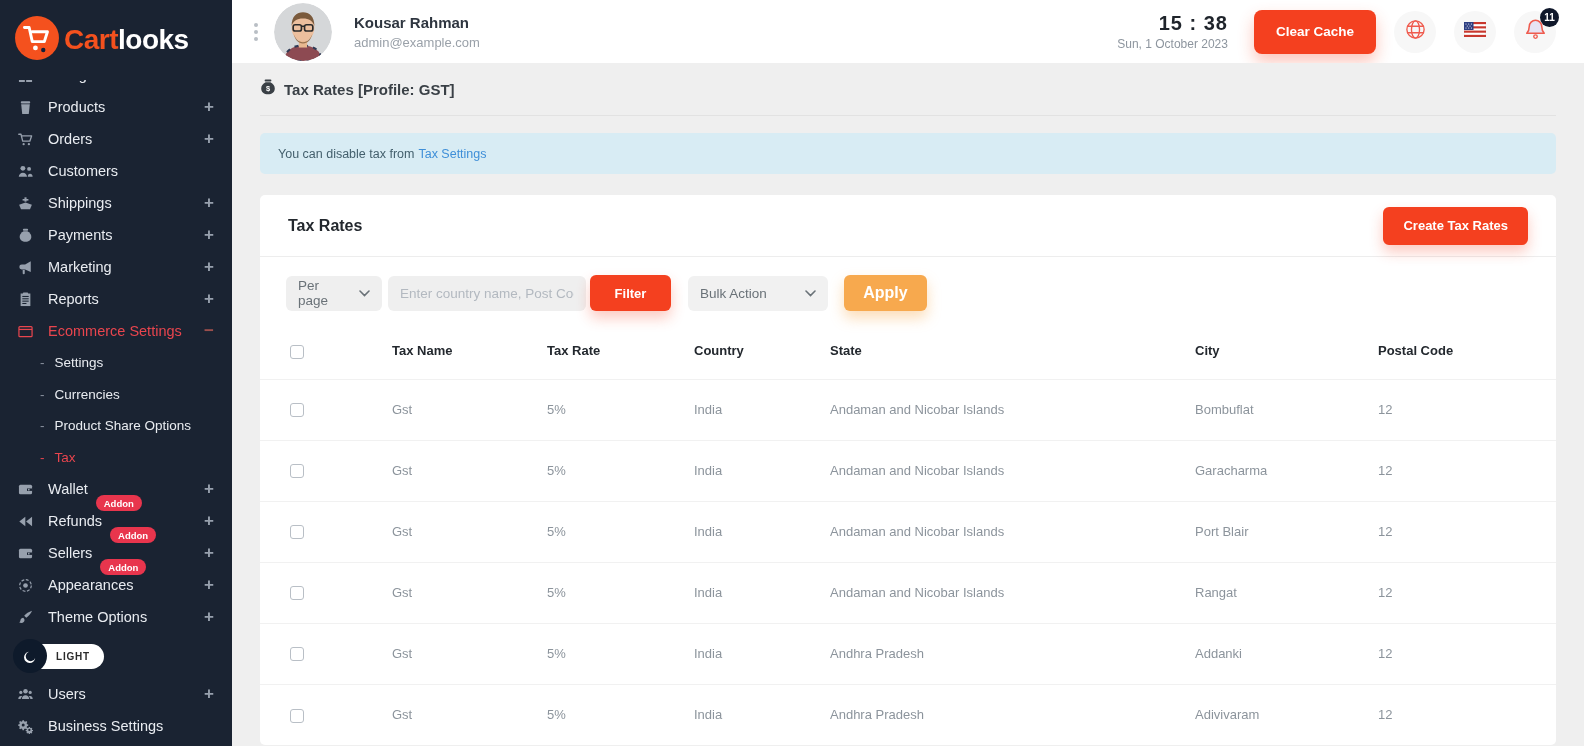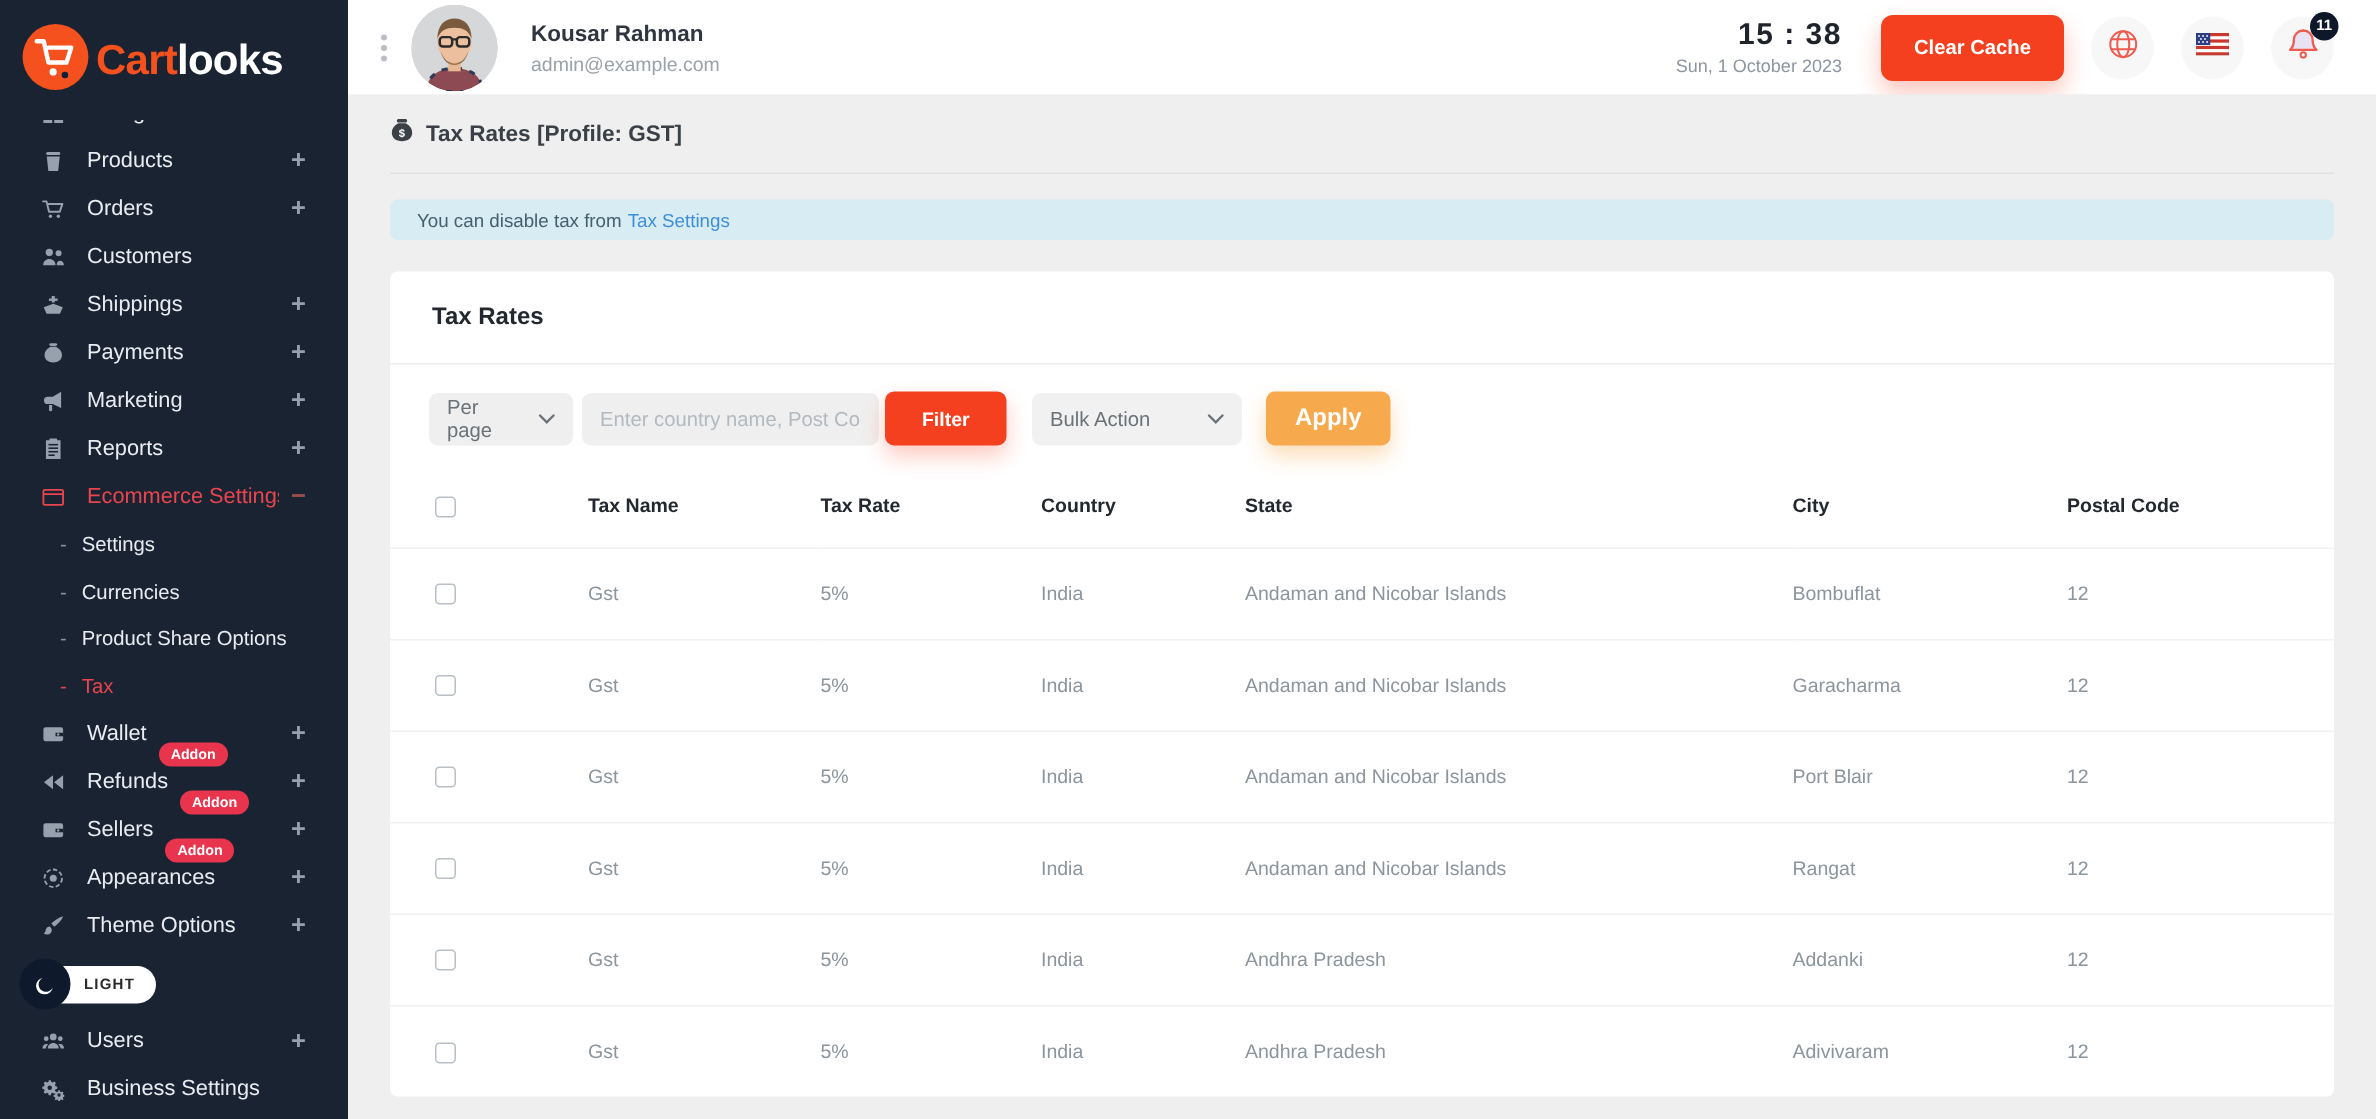"Products" .side-item { padding: 0 28px -> 0 18px }
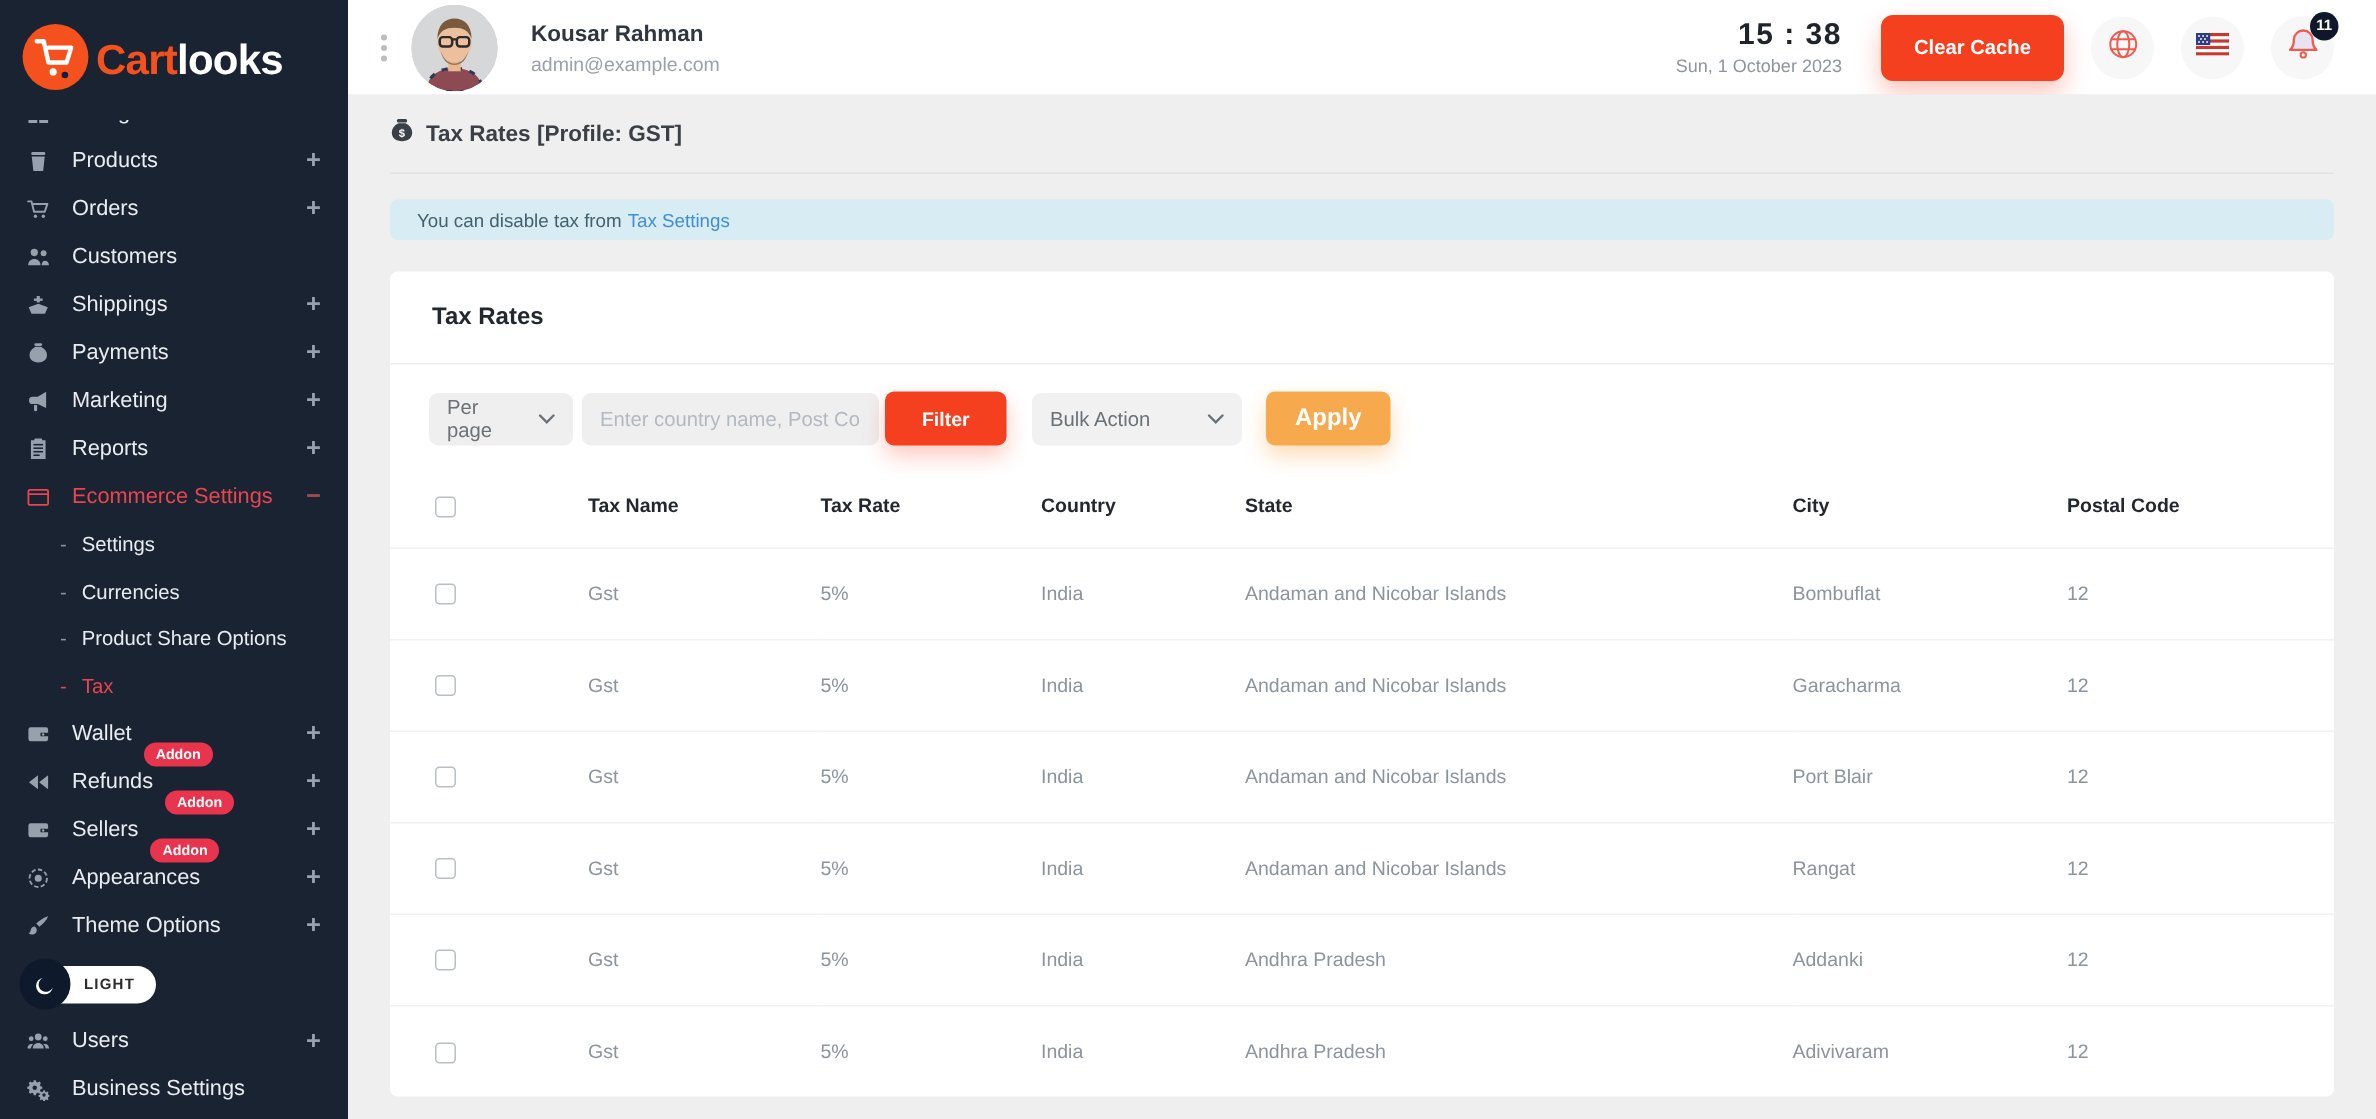"You can disable tax from" .banner { height: 27px -> 41px }
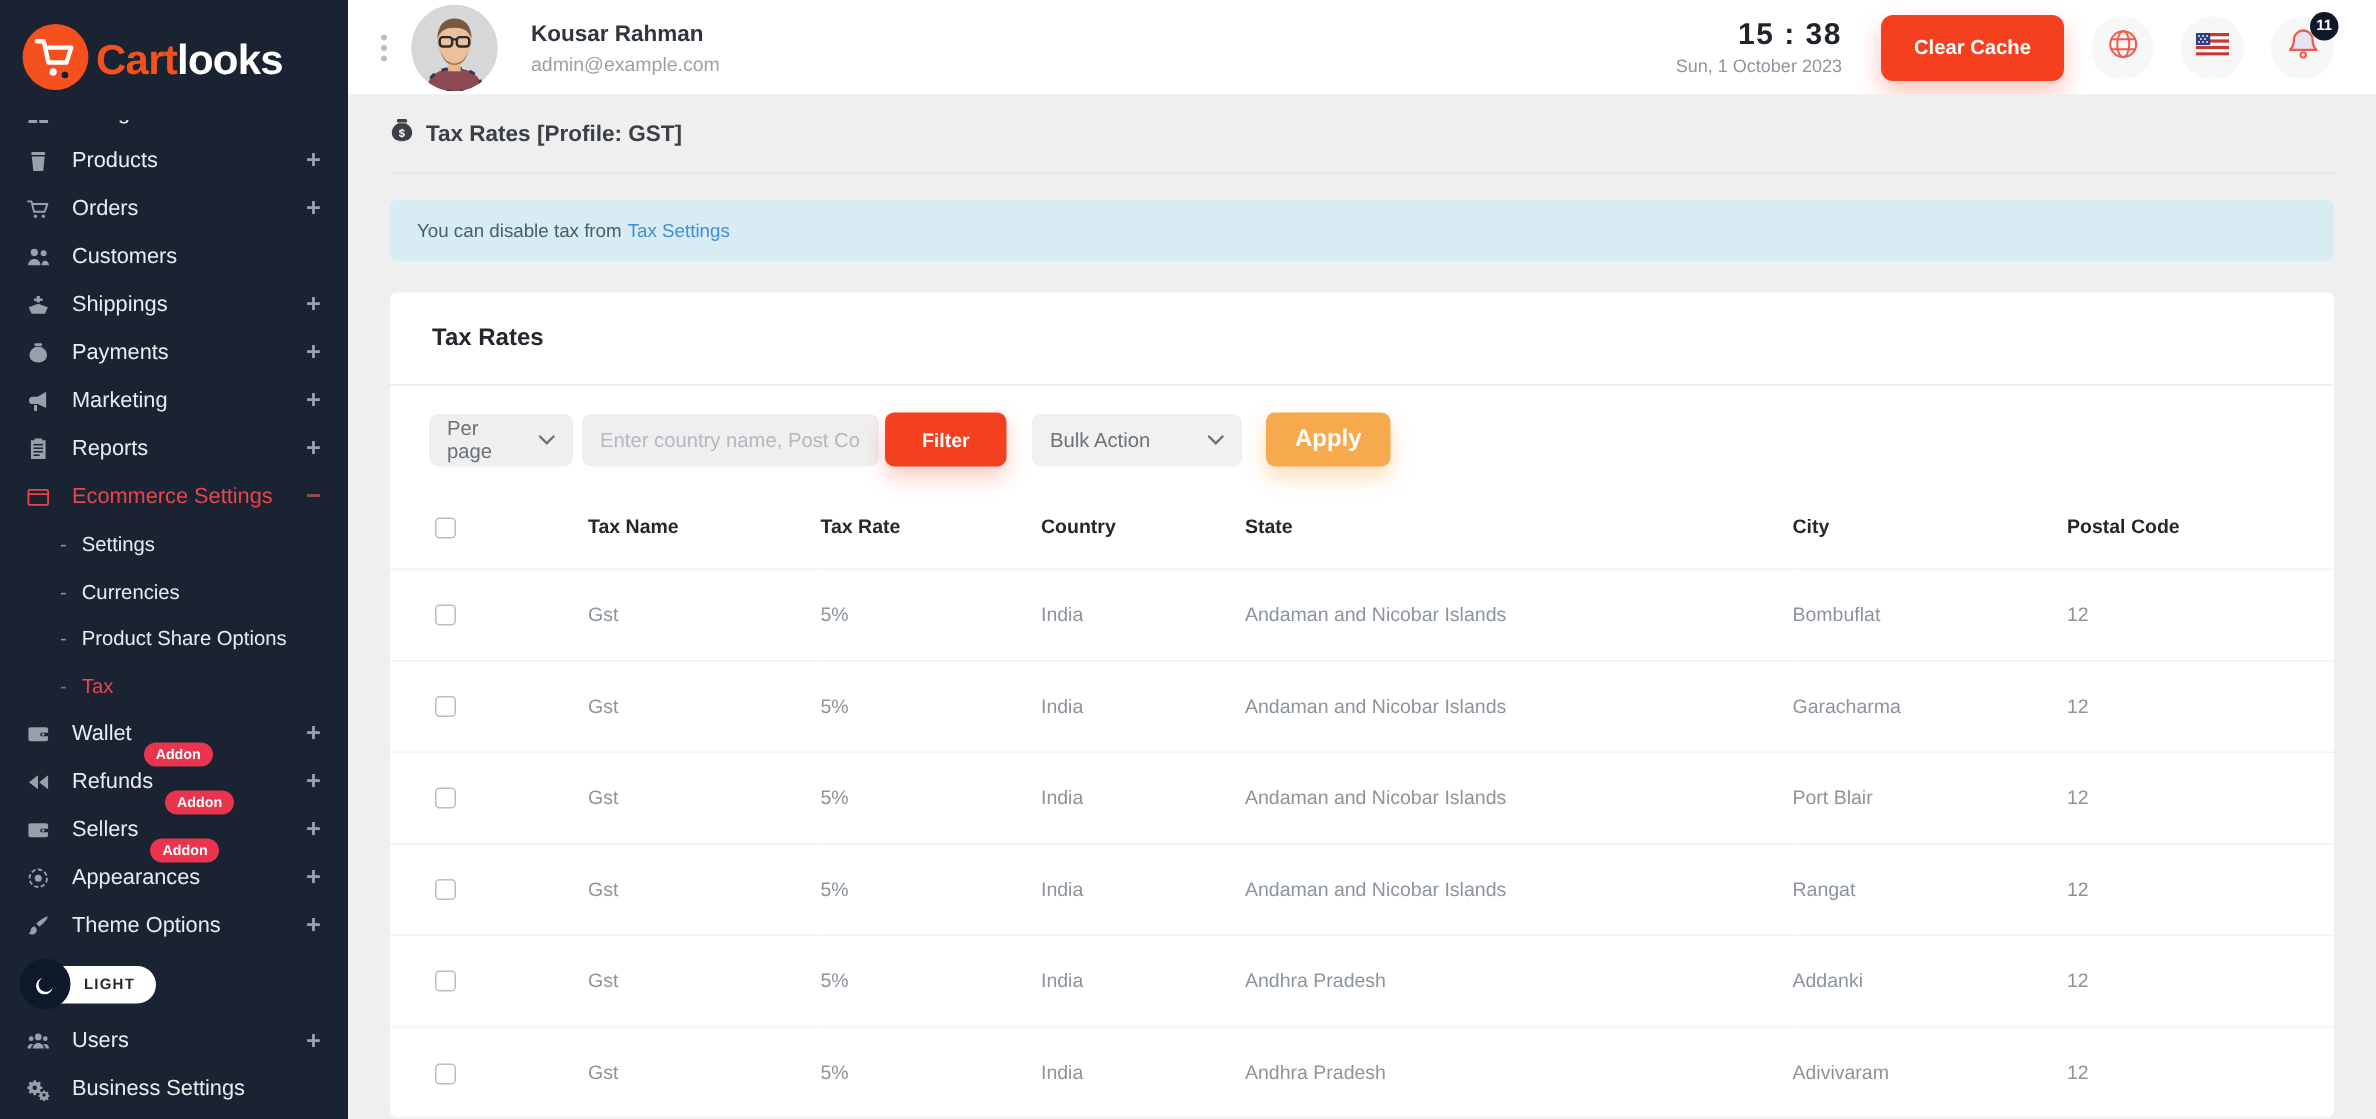"Create Tax Rates" button.btn { html: none -> <button>Create Tax Rates</button> }
